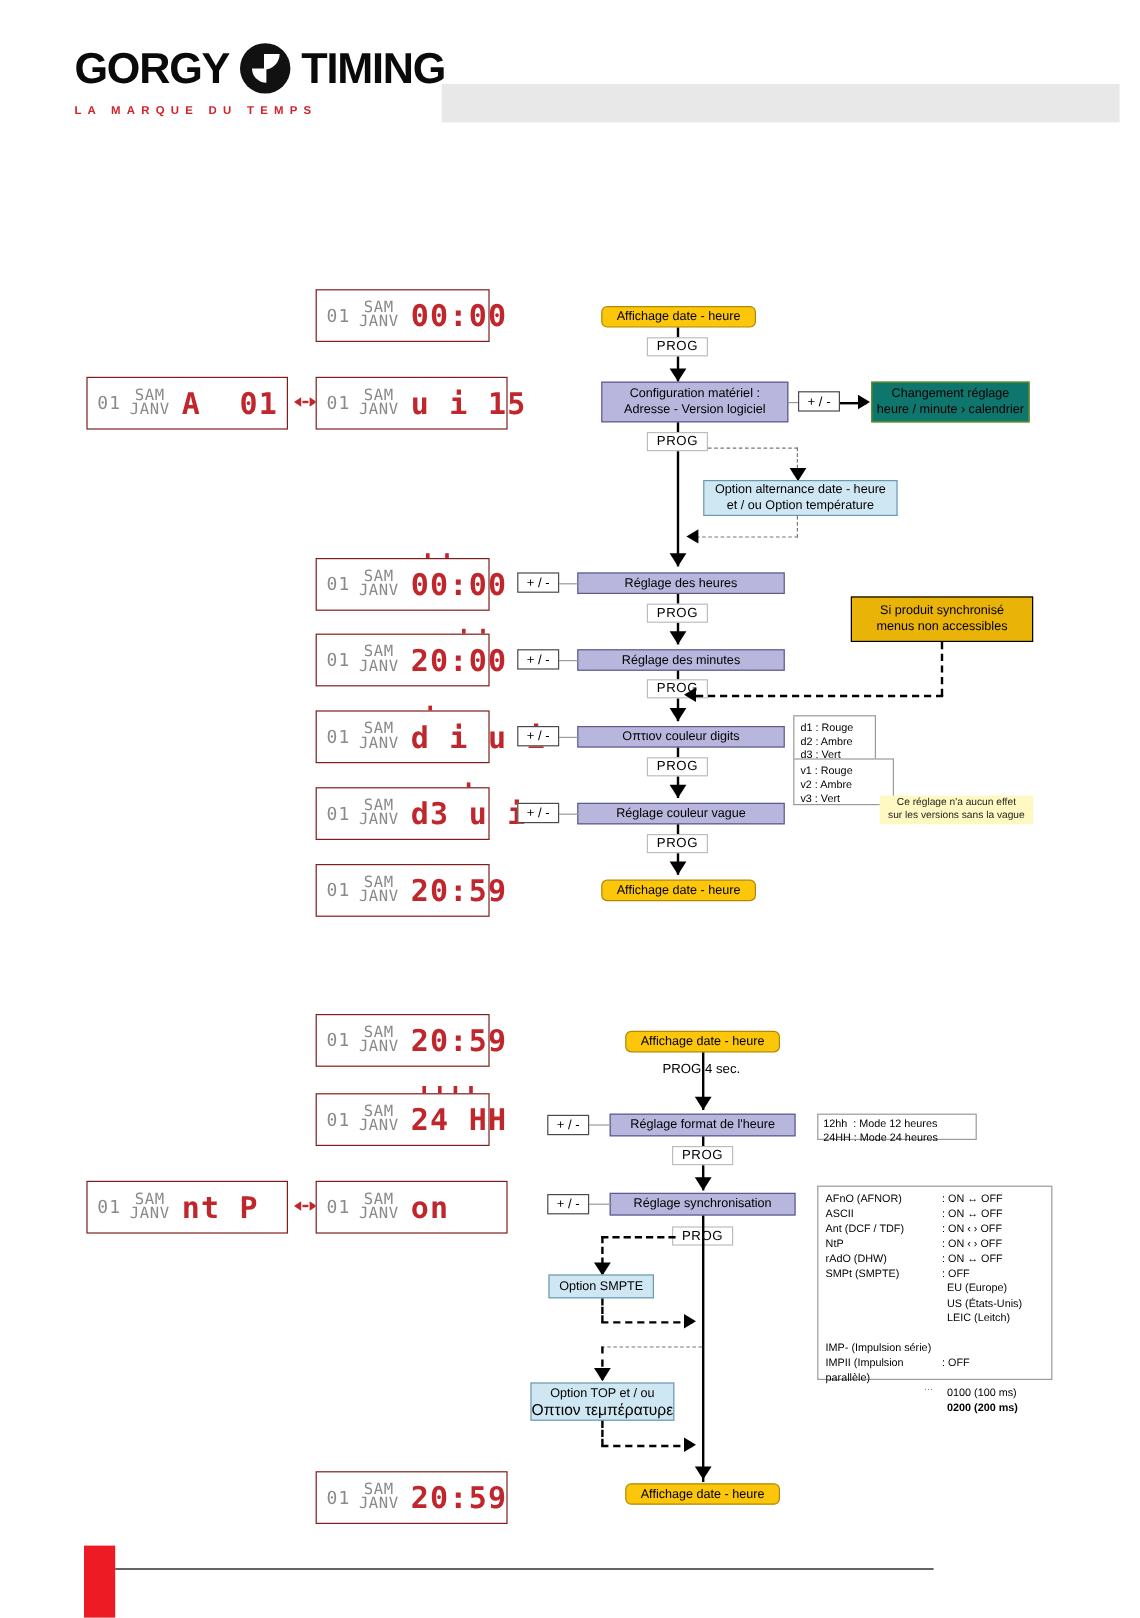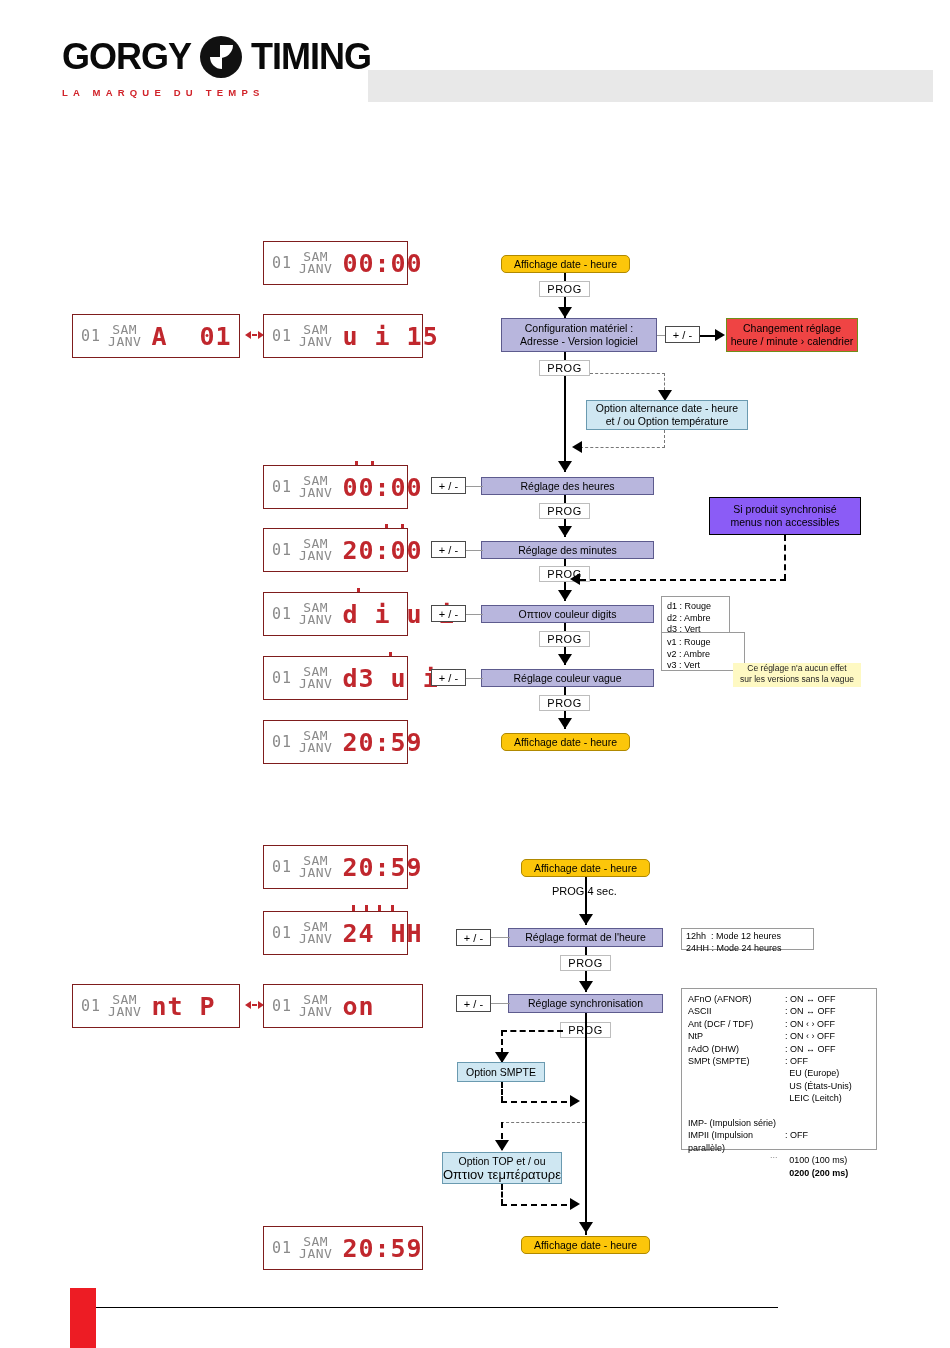"Changement réglage" .box-green { background: #ef4444 -> #0f766e }
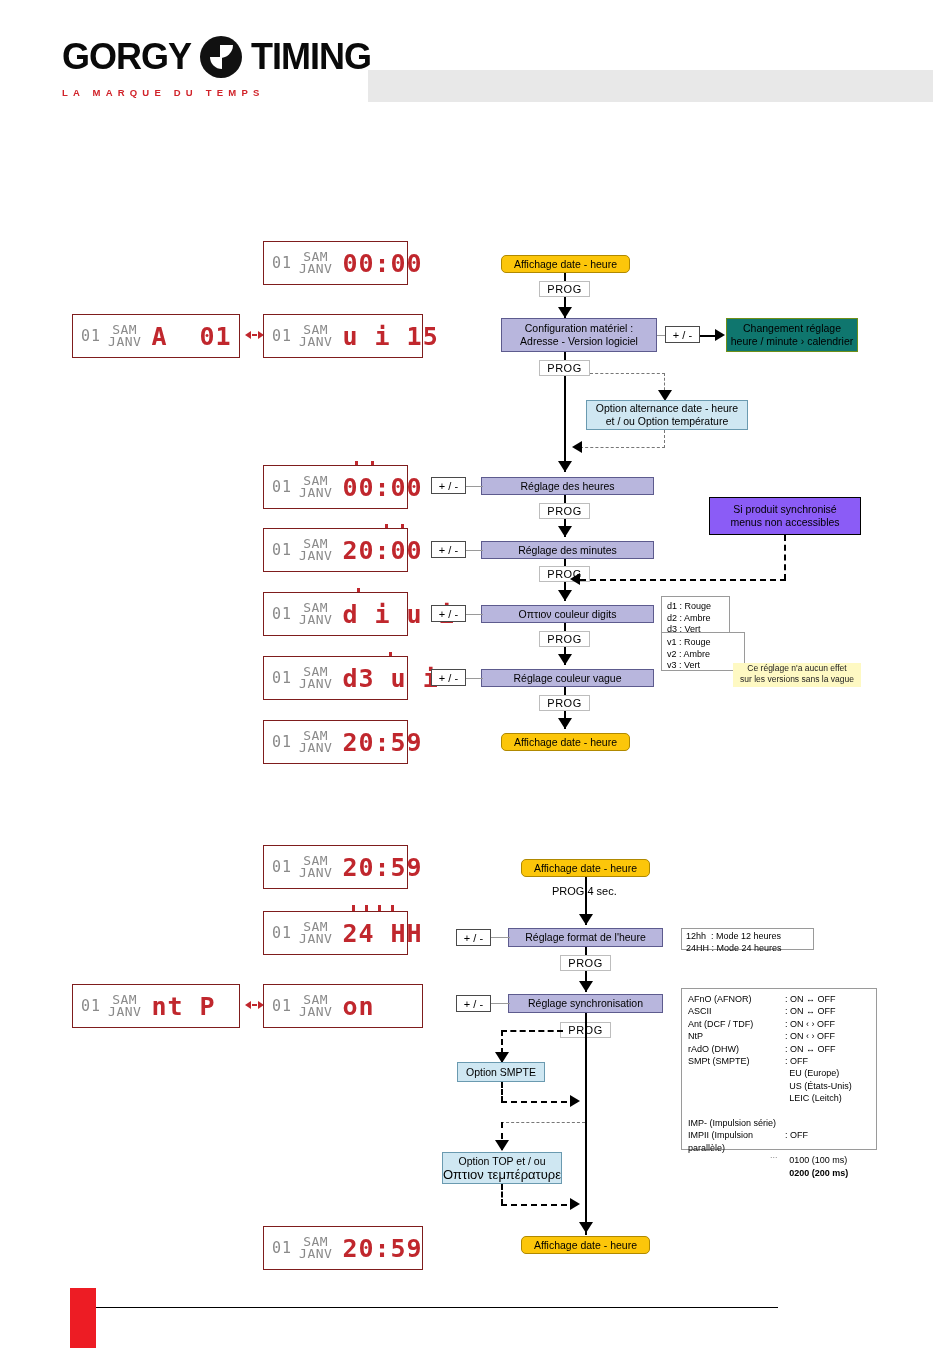"Si produit synchronisé" .box-white { background: #8b5cf6 -> #eab308 }
